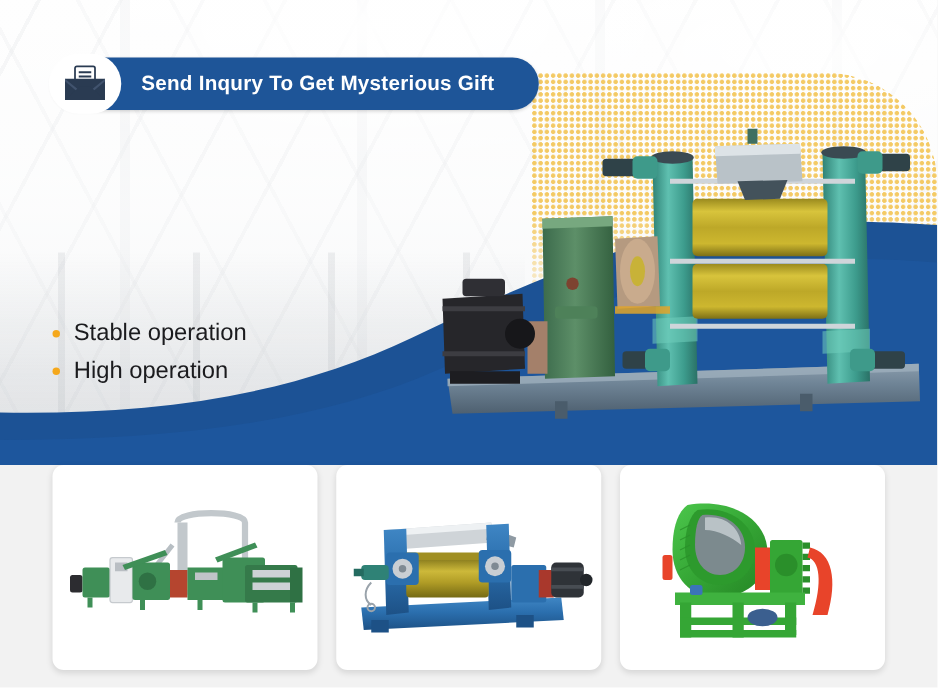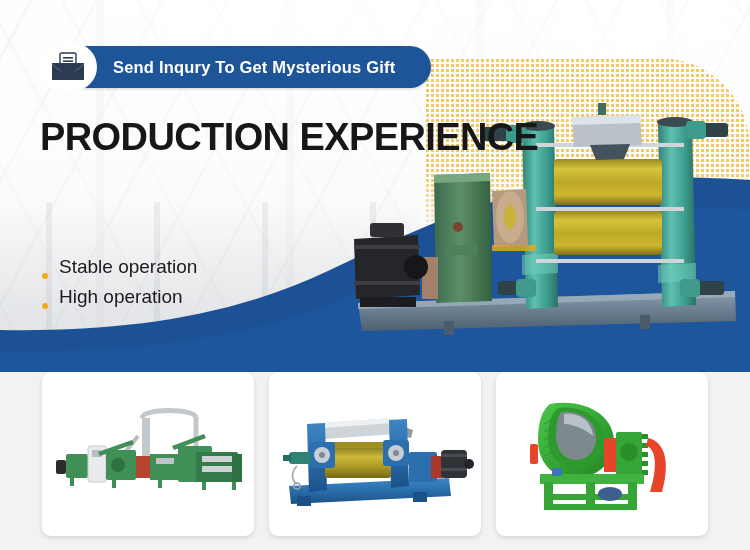"PRODUCTION EXPERIENCE" div.line2 { html: <div>PRODUCTION EXPERIENCE</div> -> none }
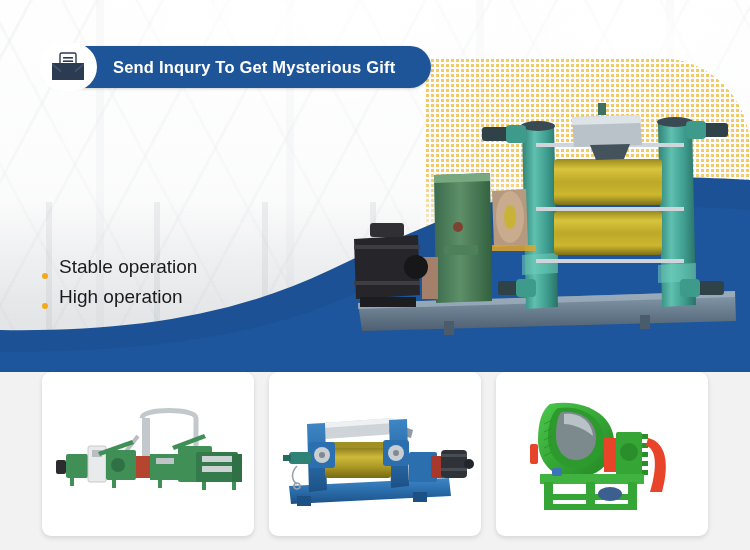"Stable operation" .bullet { align-items: flex-end -> center }
